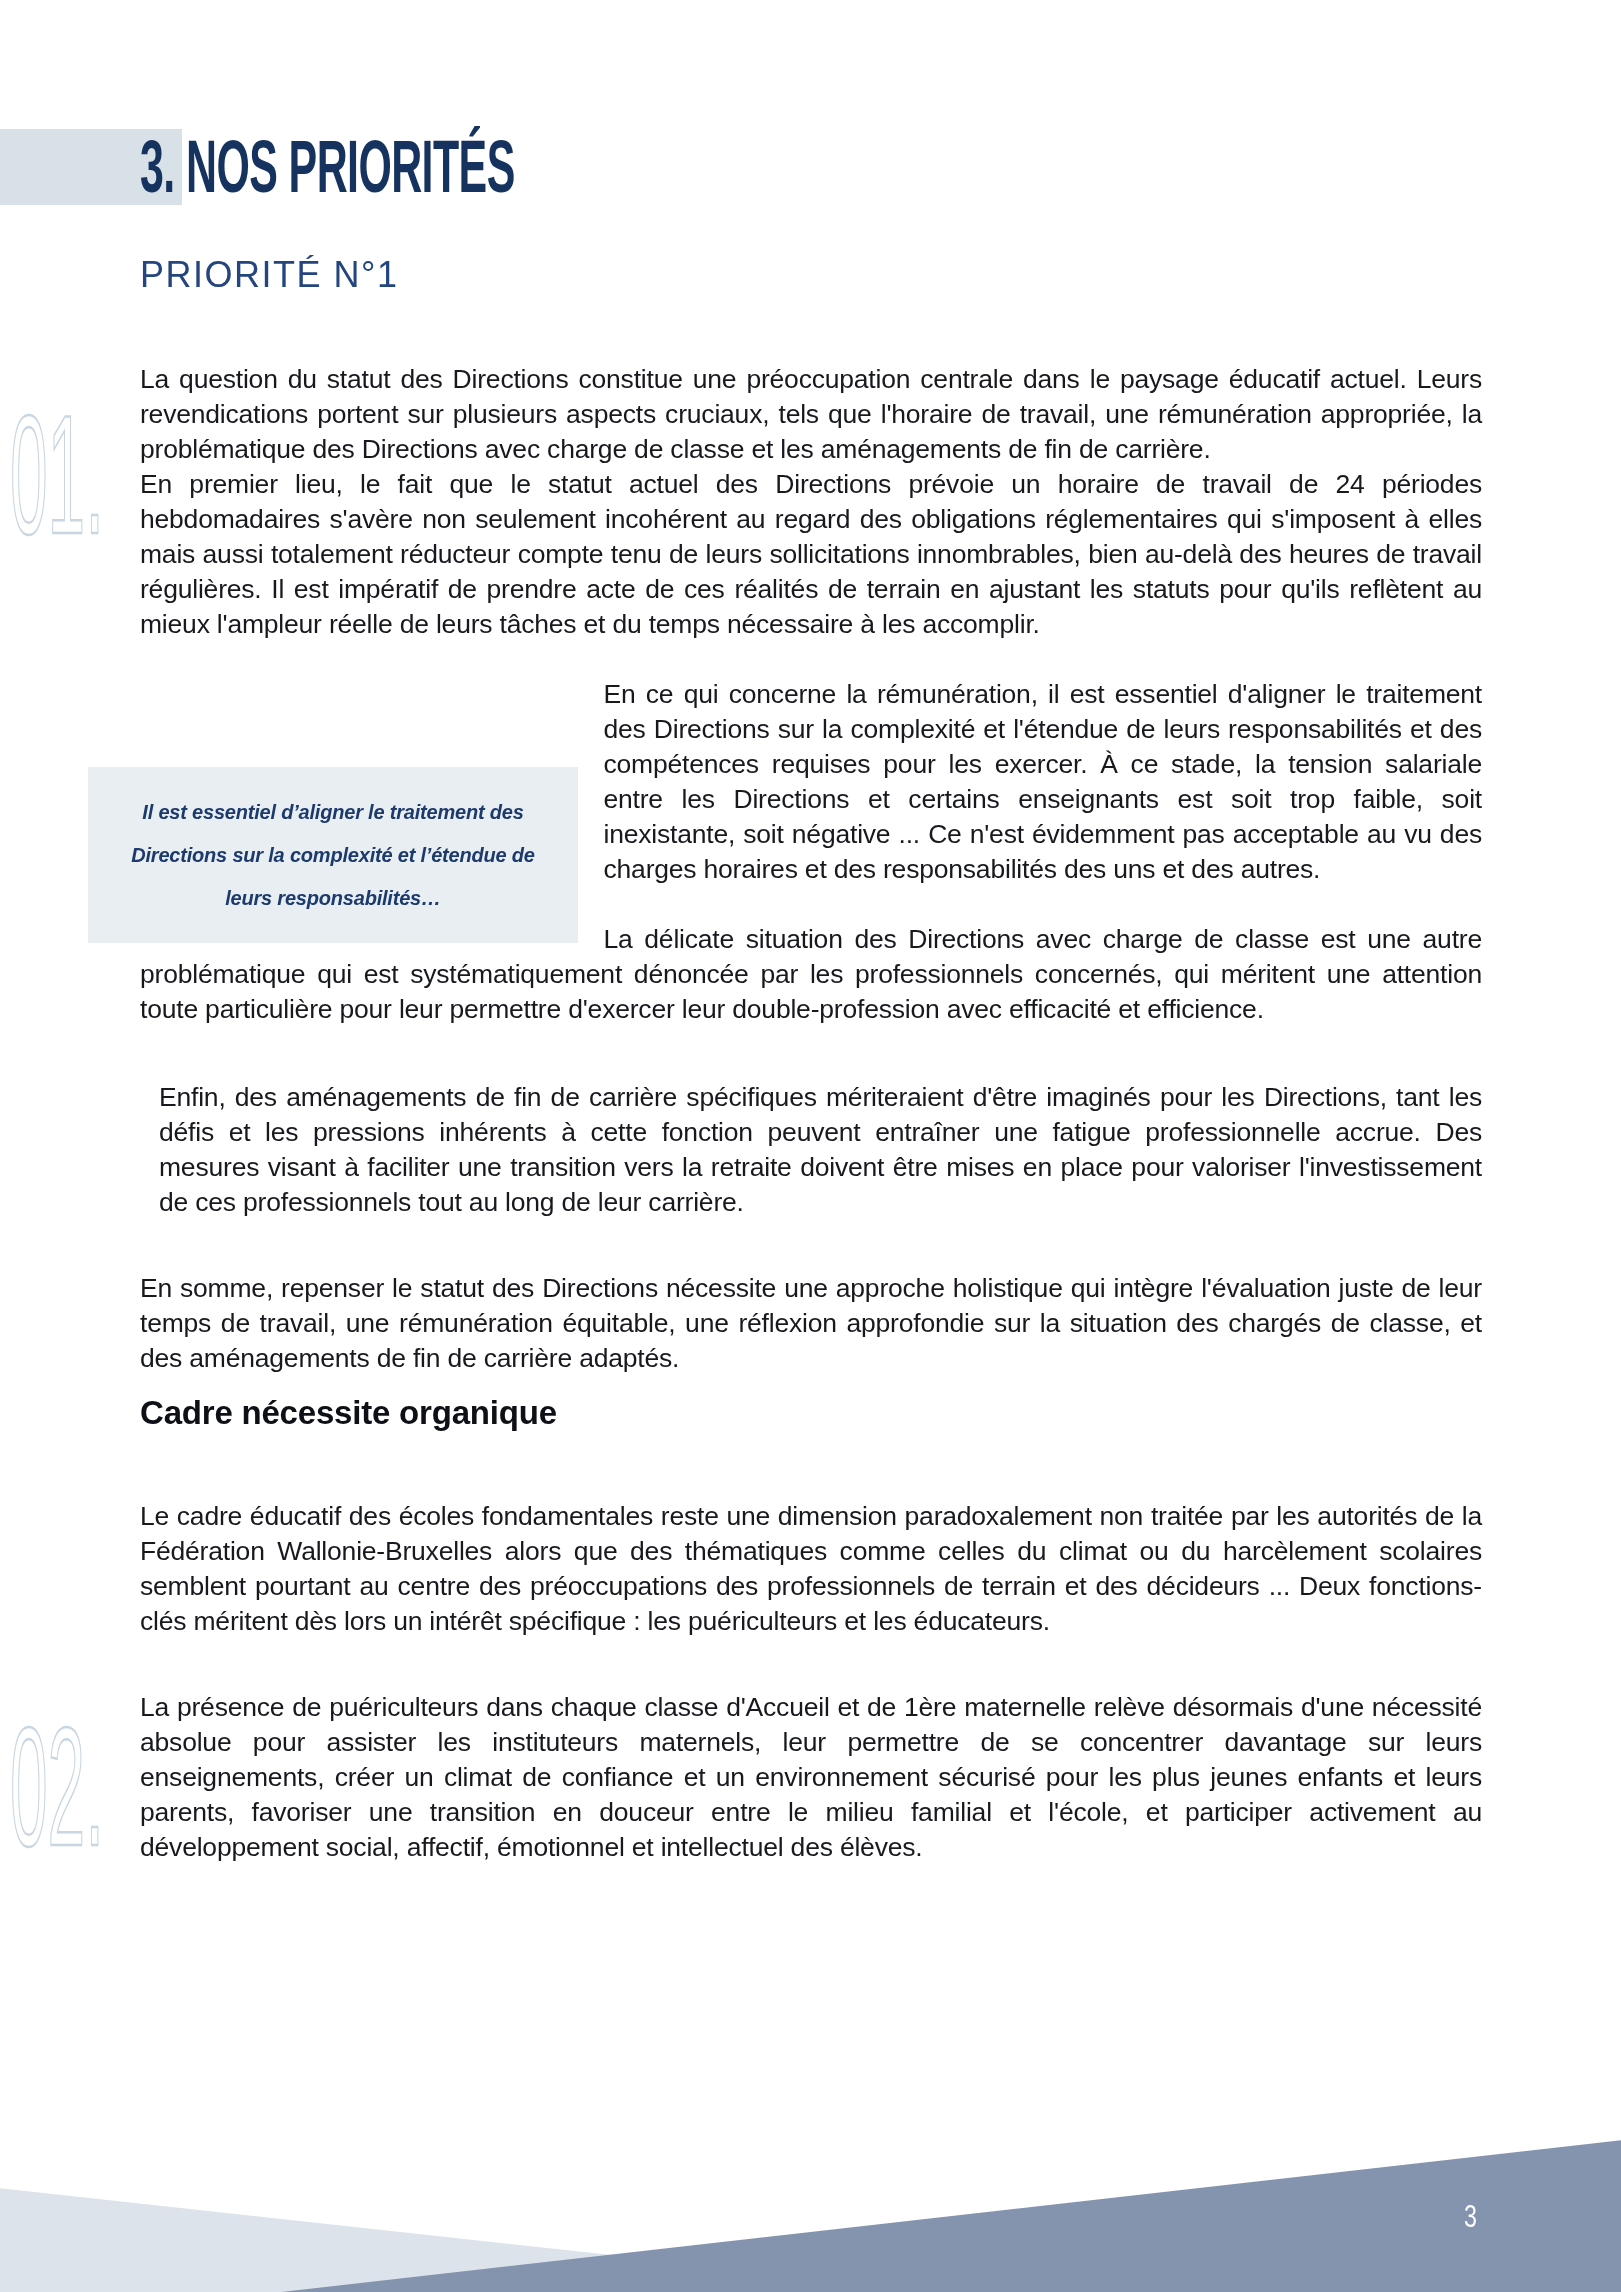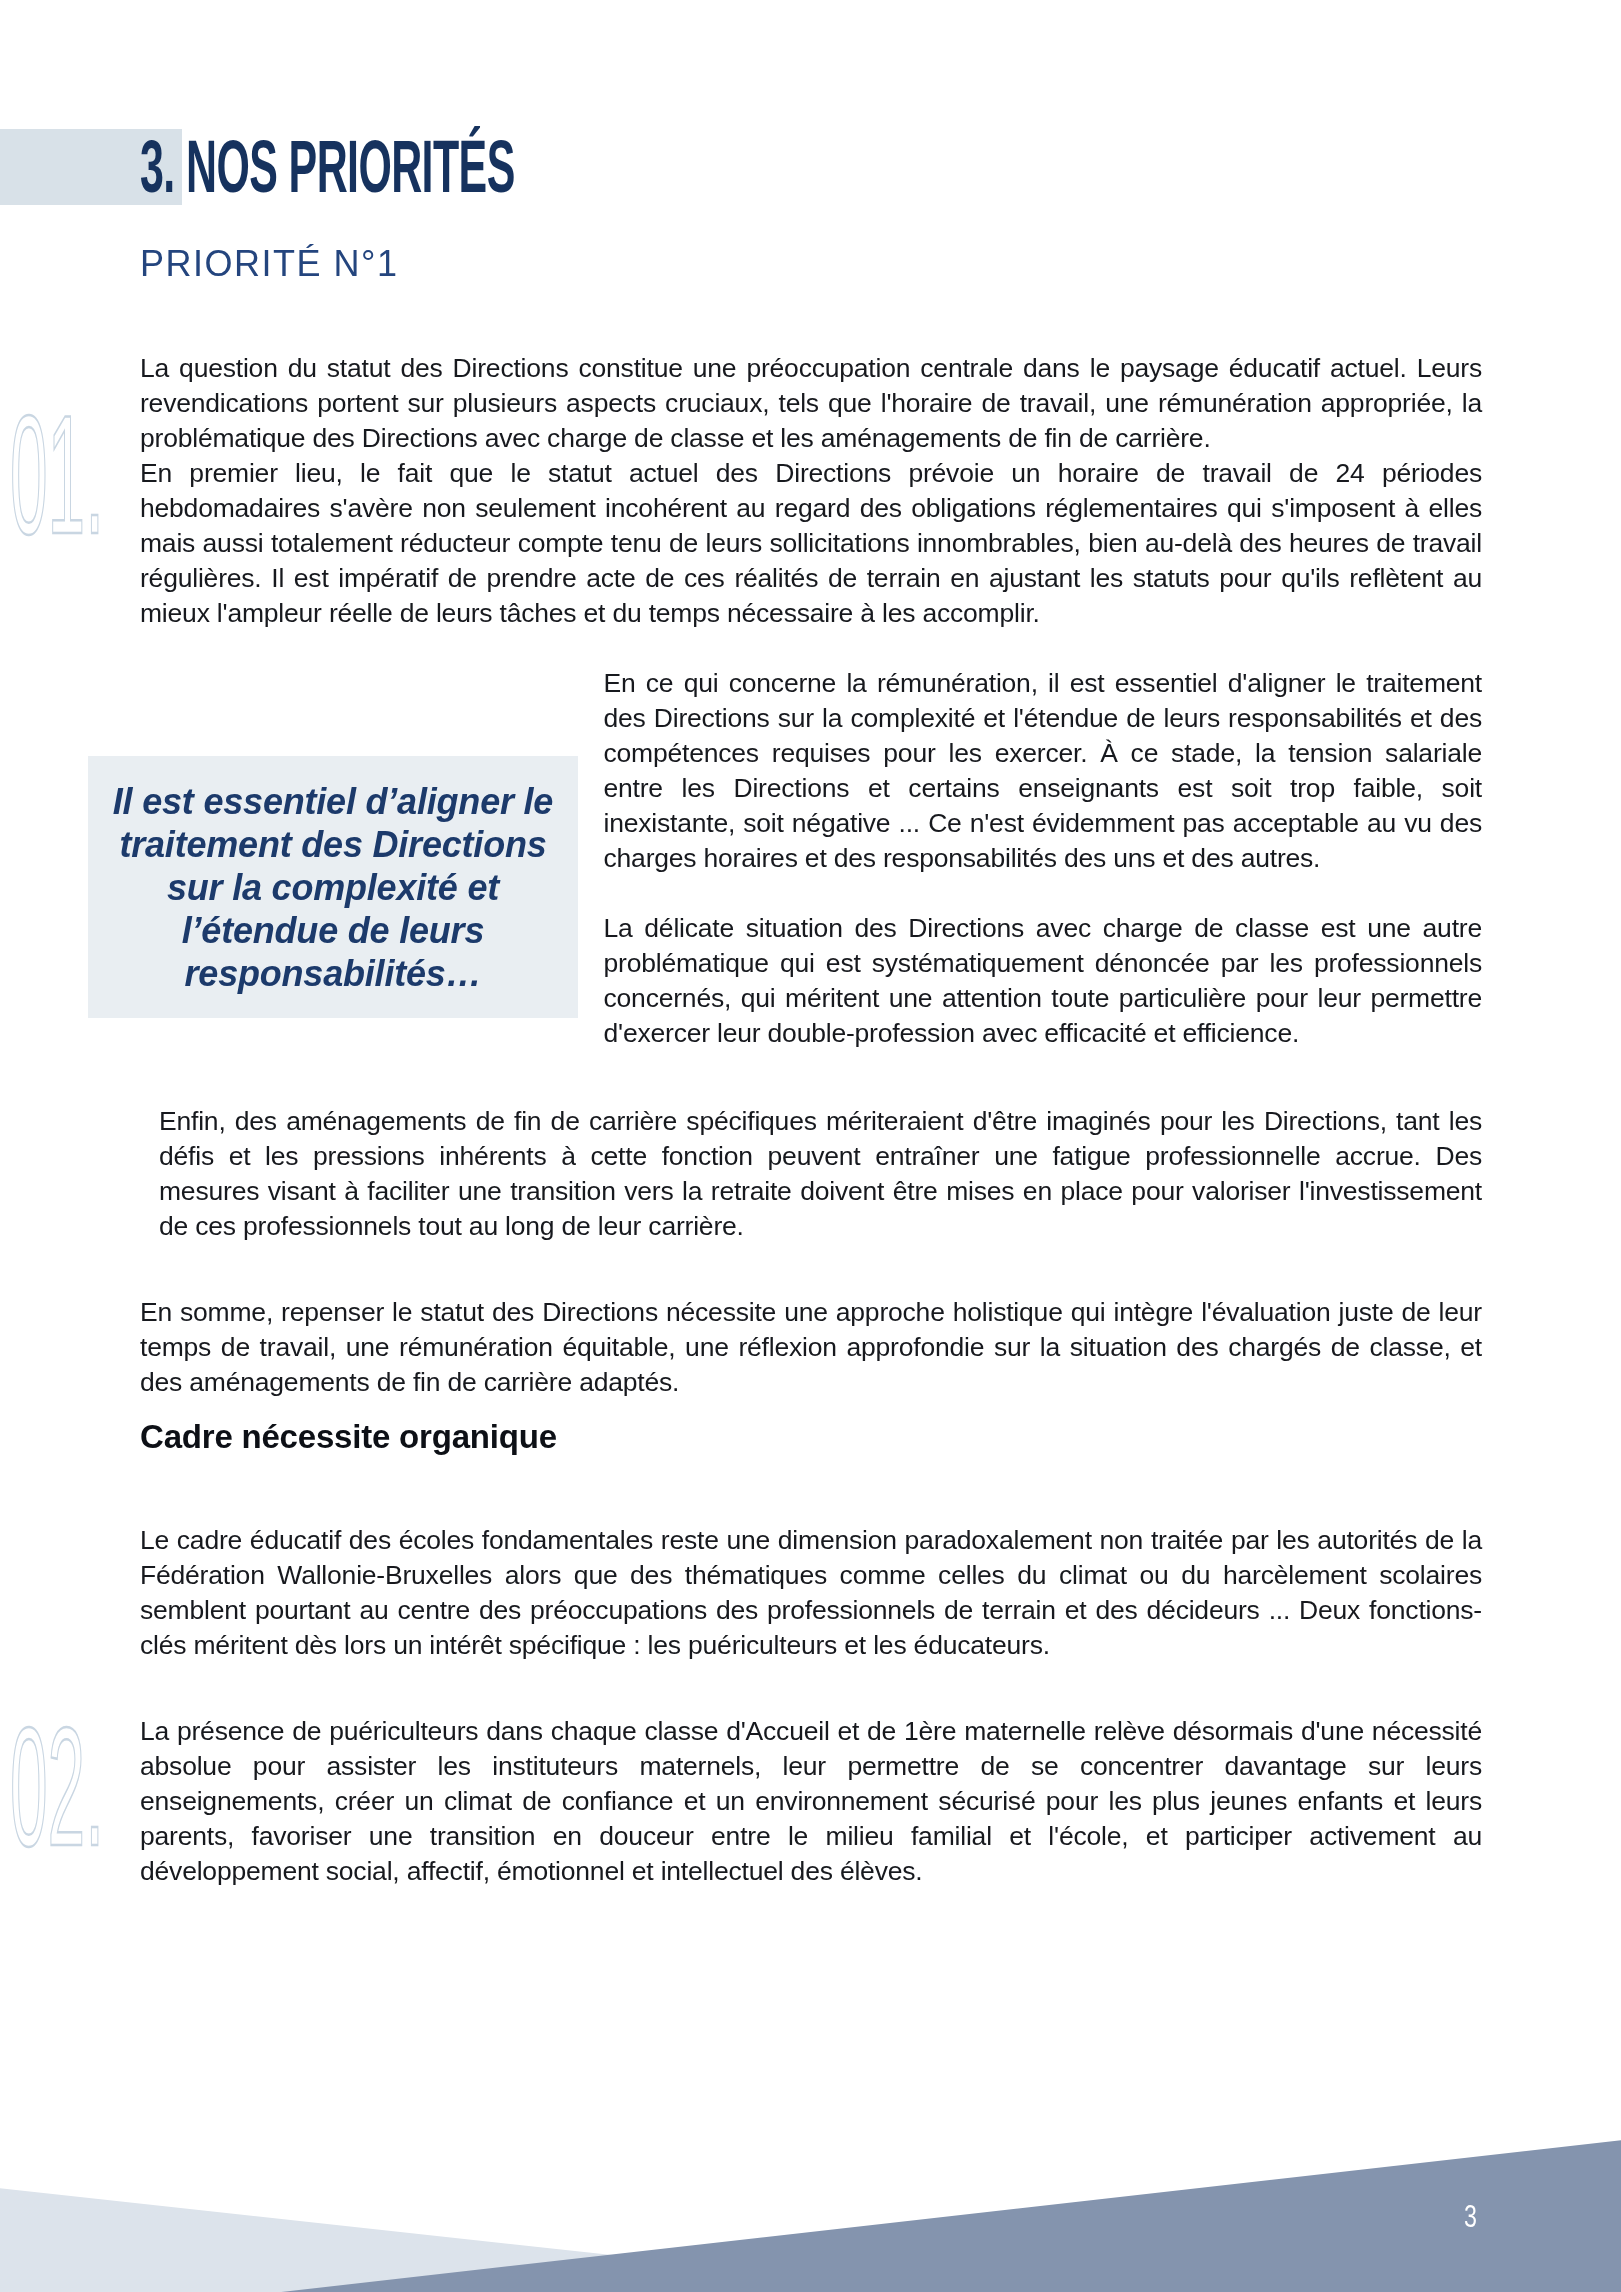"PRIORITÉ N°1" .content { top: 242px -> 253px }
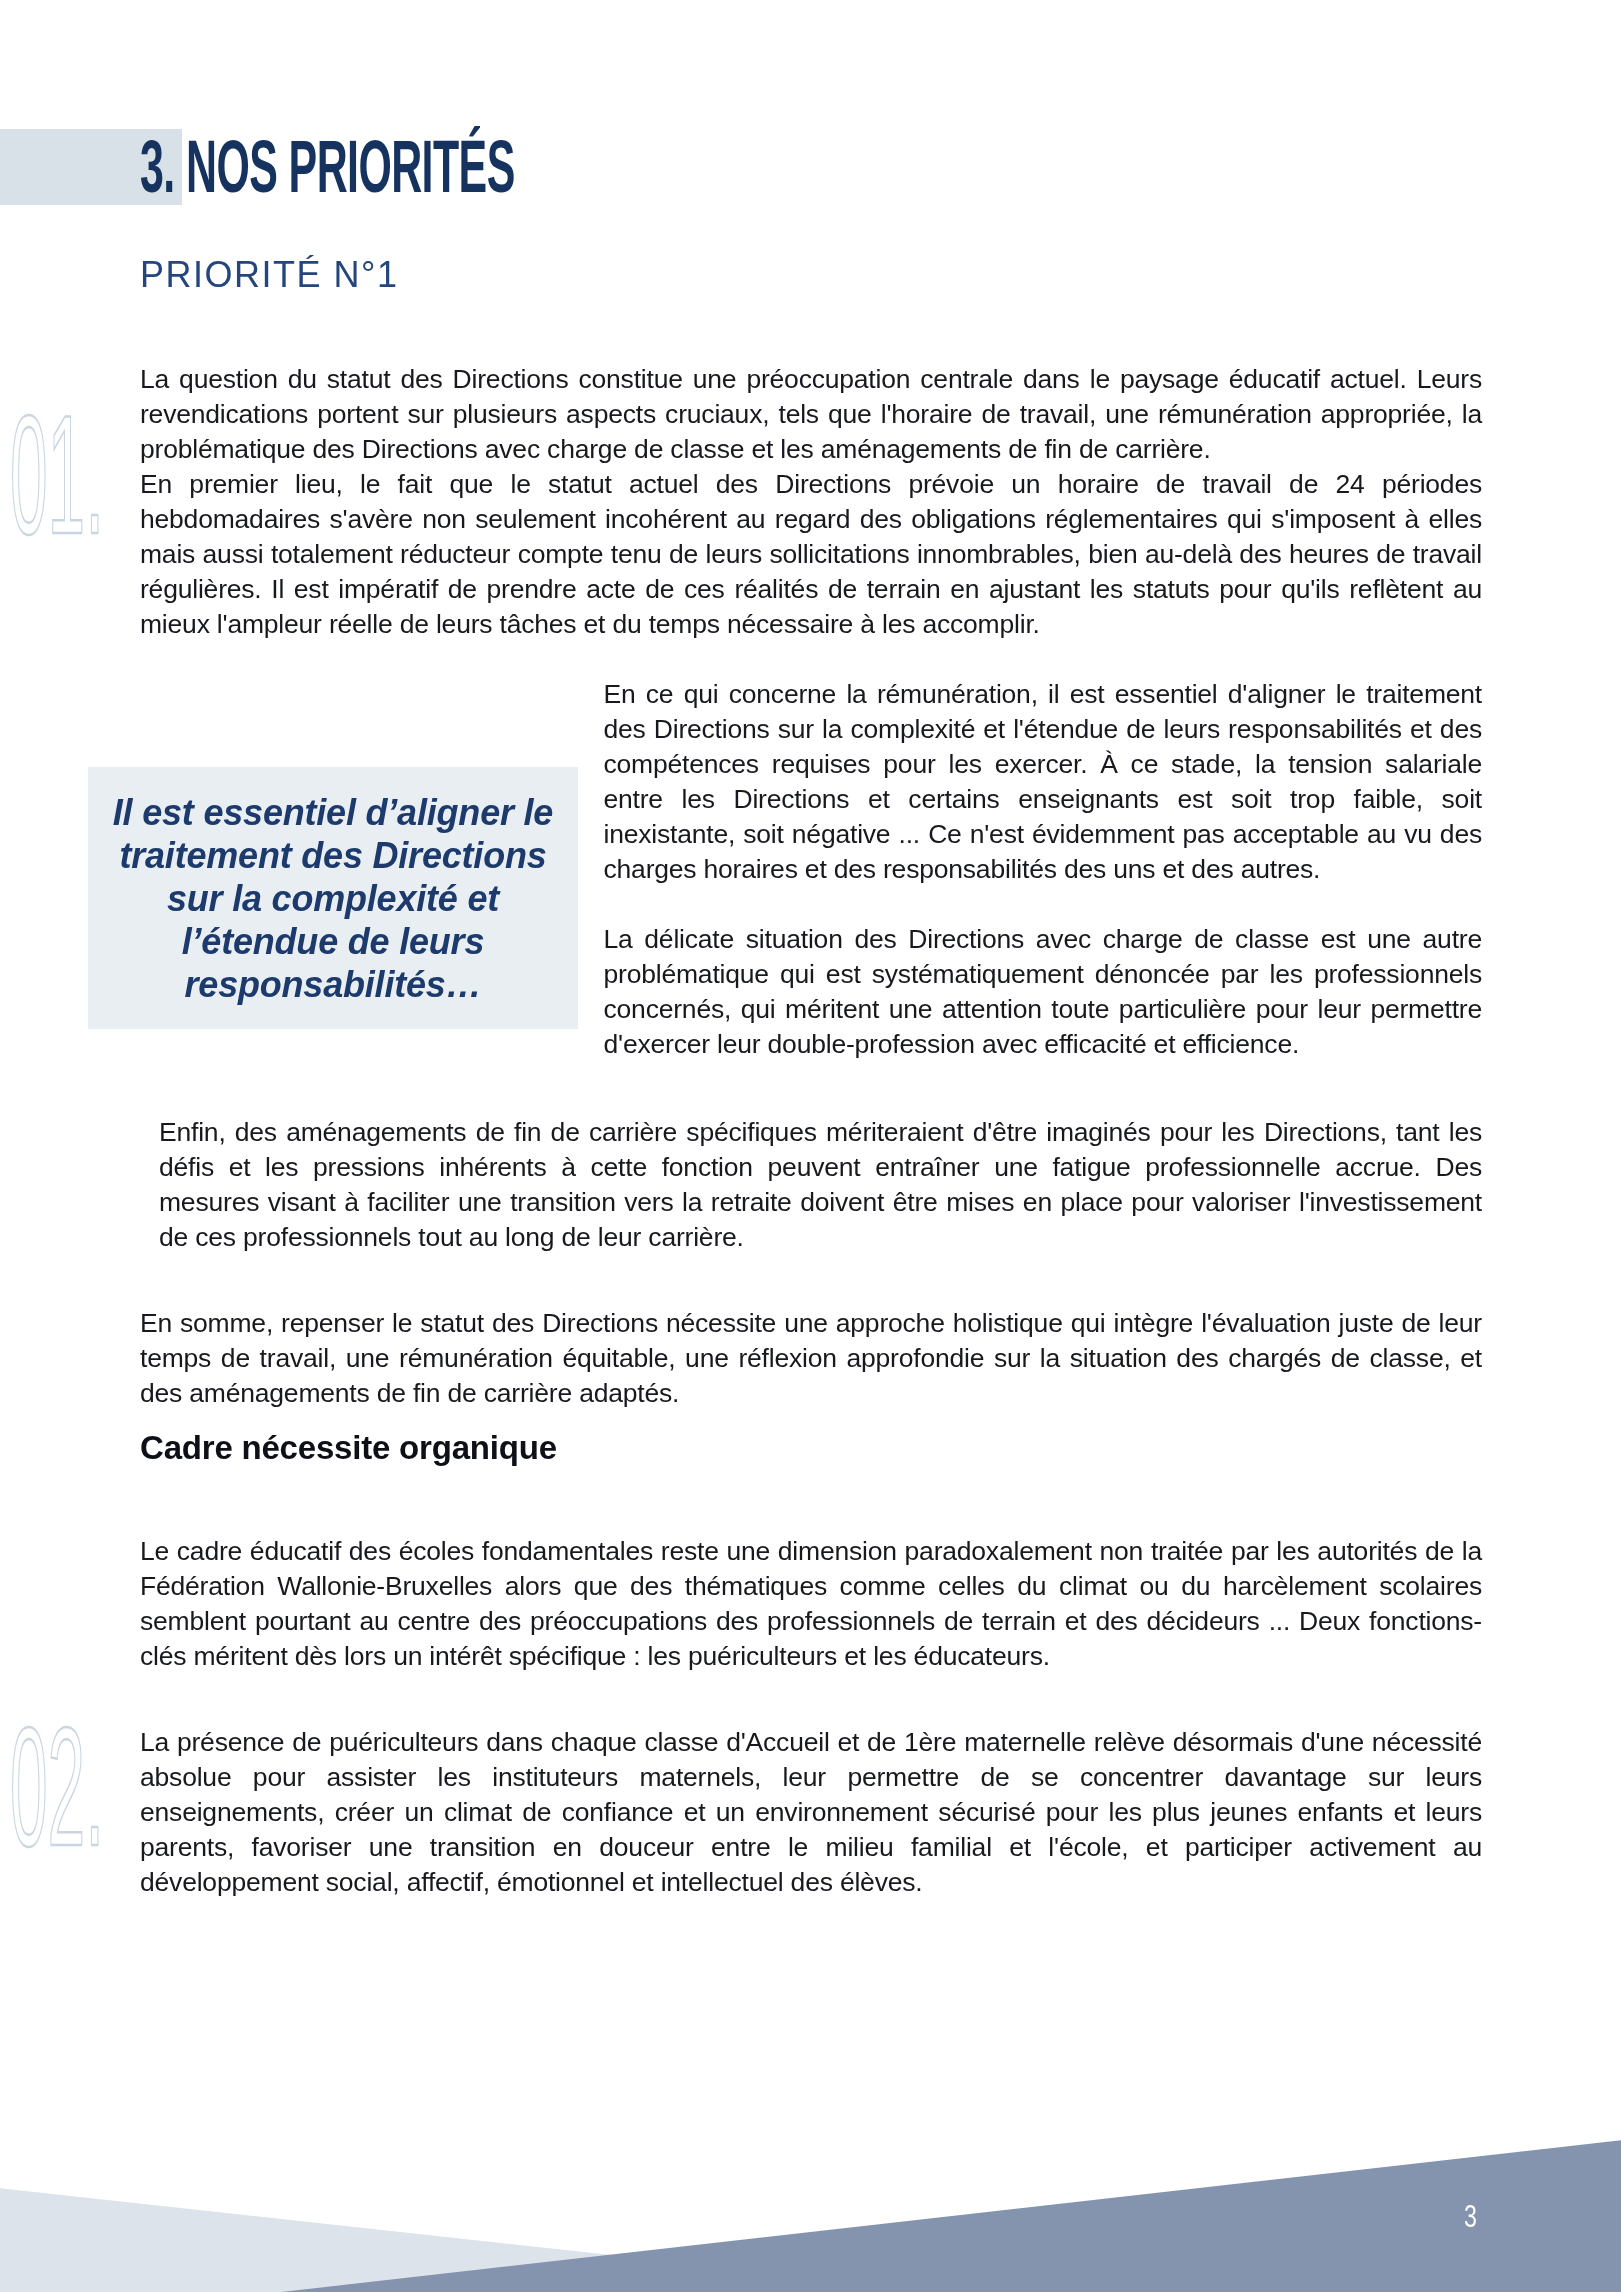"Il est essentiel d’aligner le" .pull-quote { font-size: 36px -> 20px }
